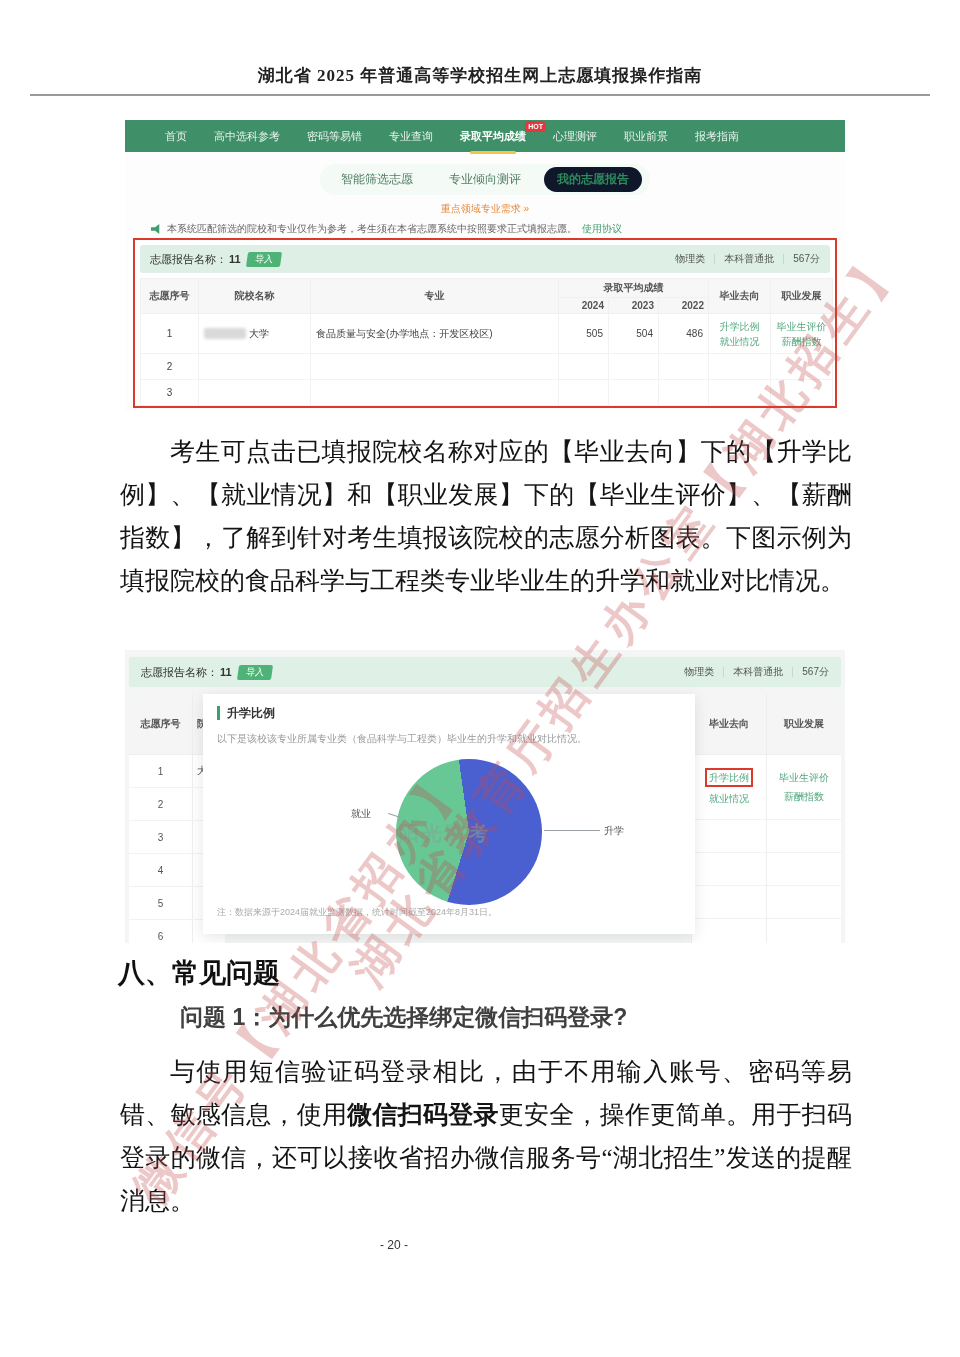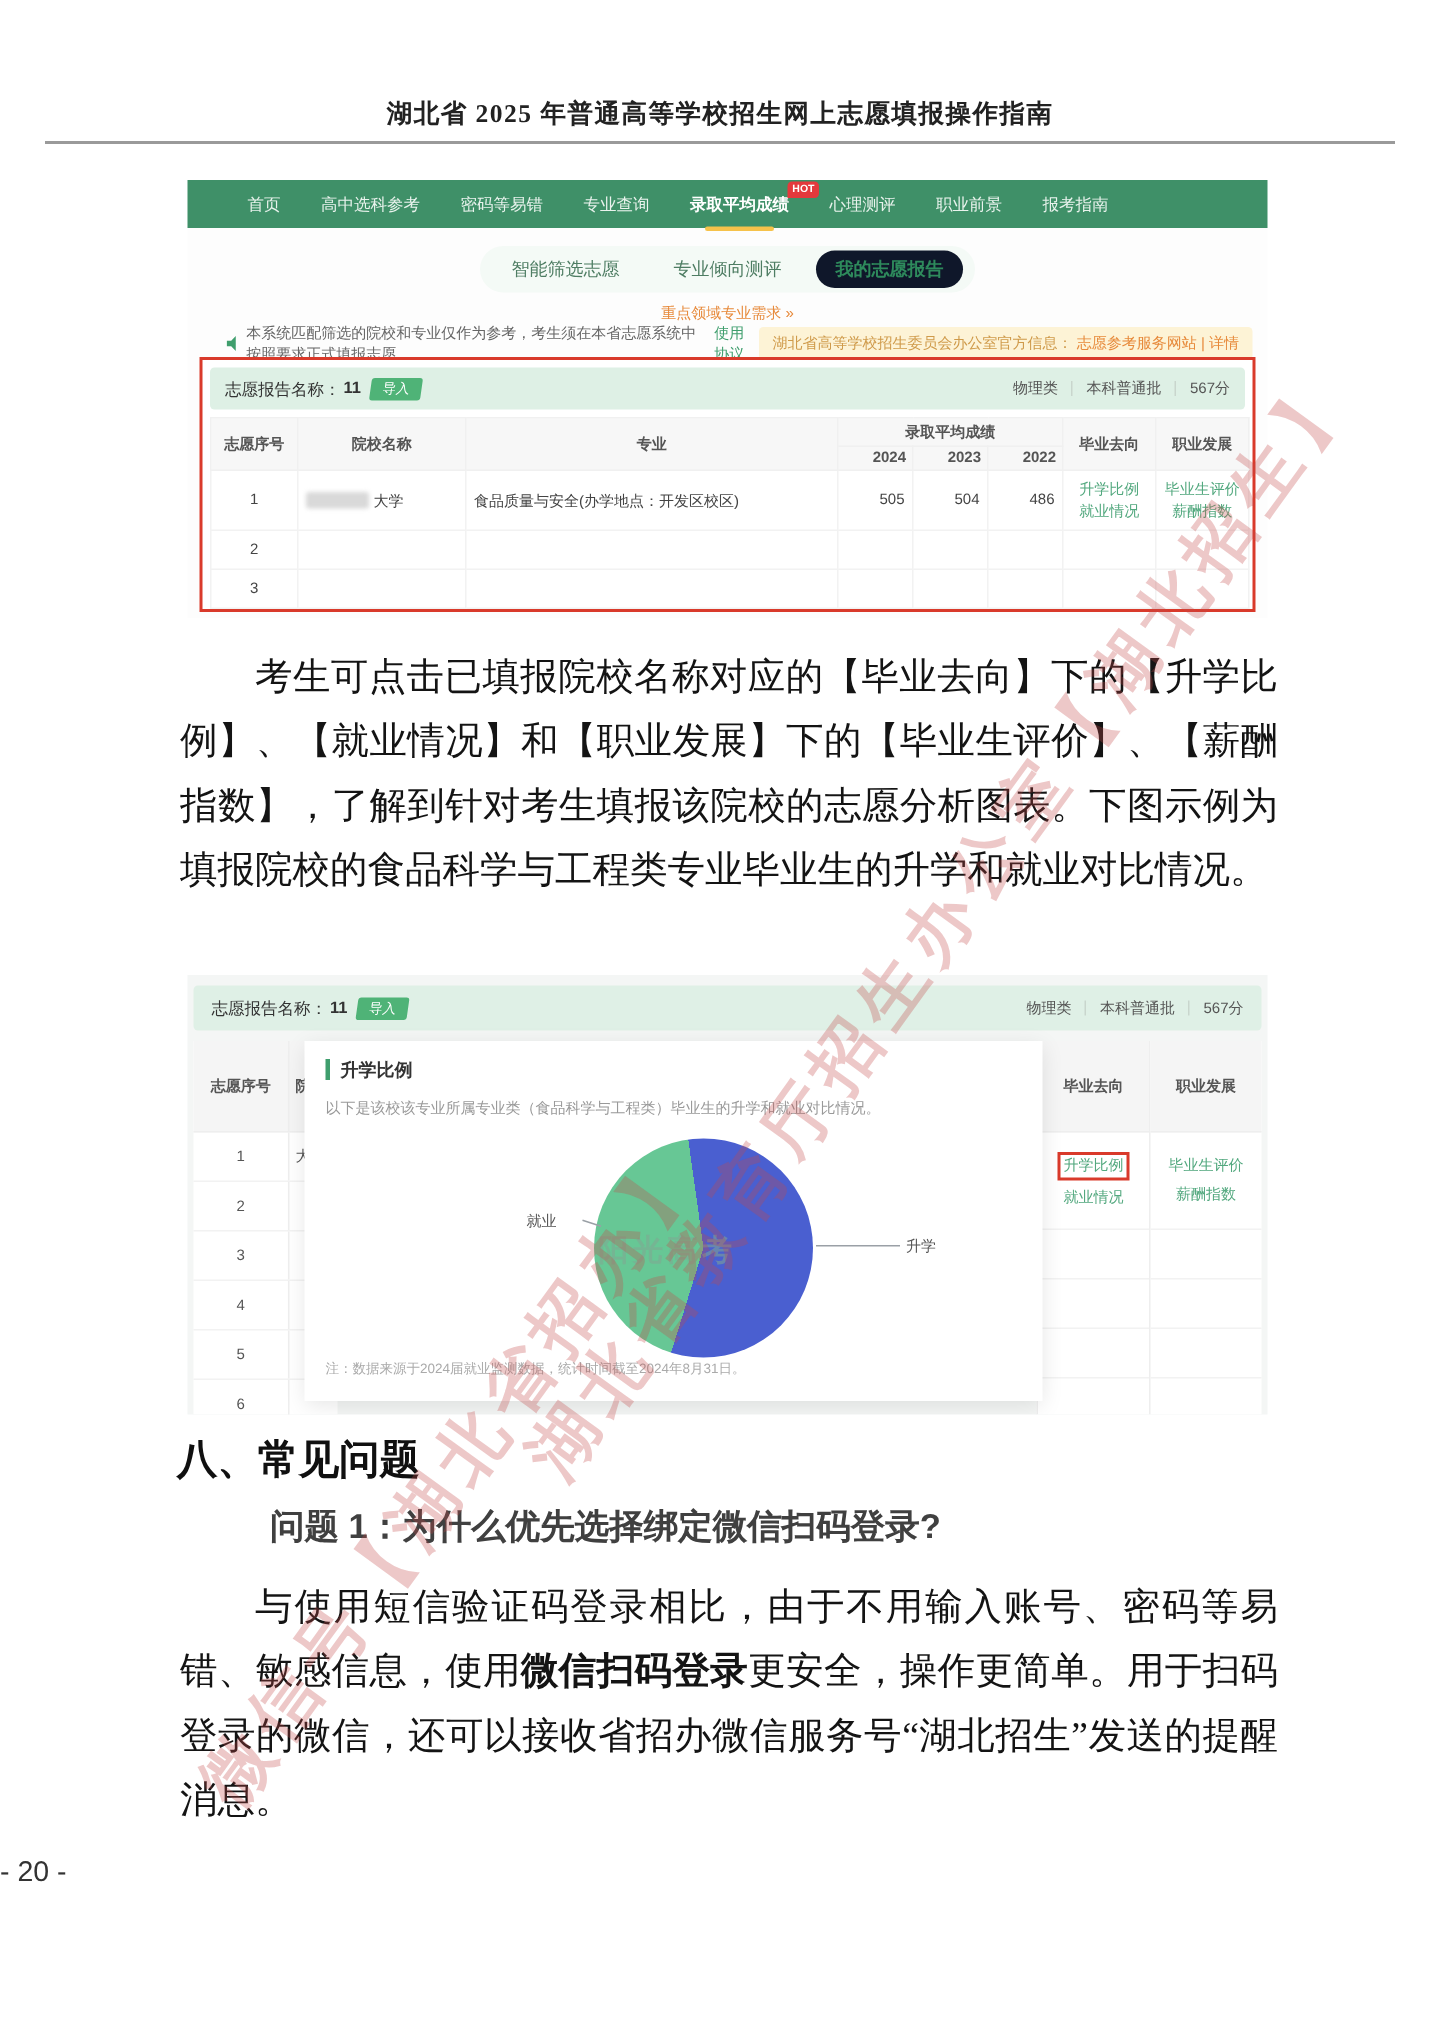"湖北省高等学校招生委员会办公室官方信息： 志愿参考服务网站 | 详情" span.official-box { html: <span> <span>湖北省高等学校招生委员会办公室官方信息：</span> <span>志愿参考服务网站 | 详情</span> </span> -> none }
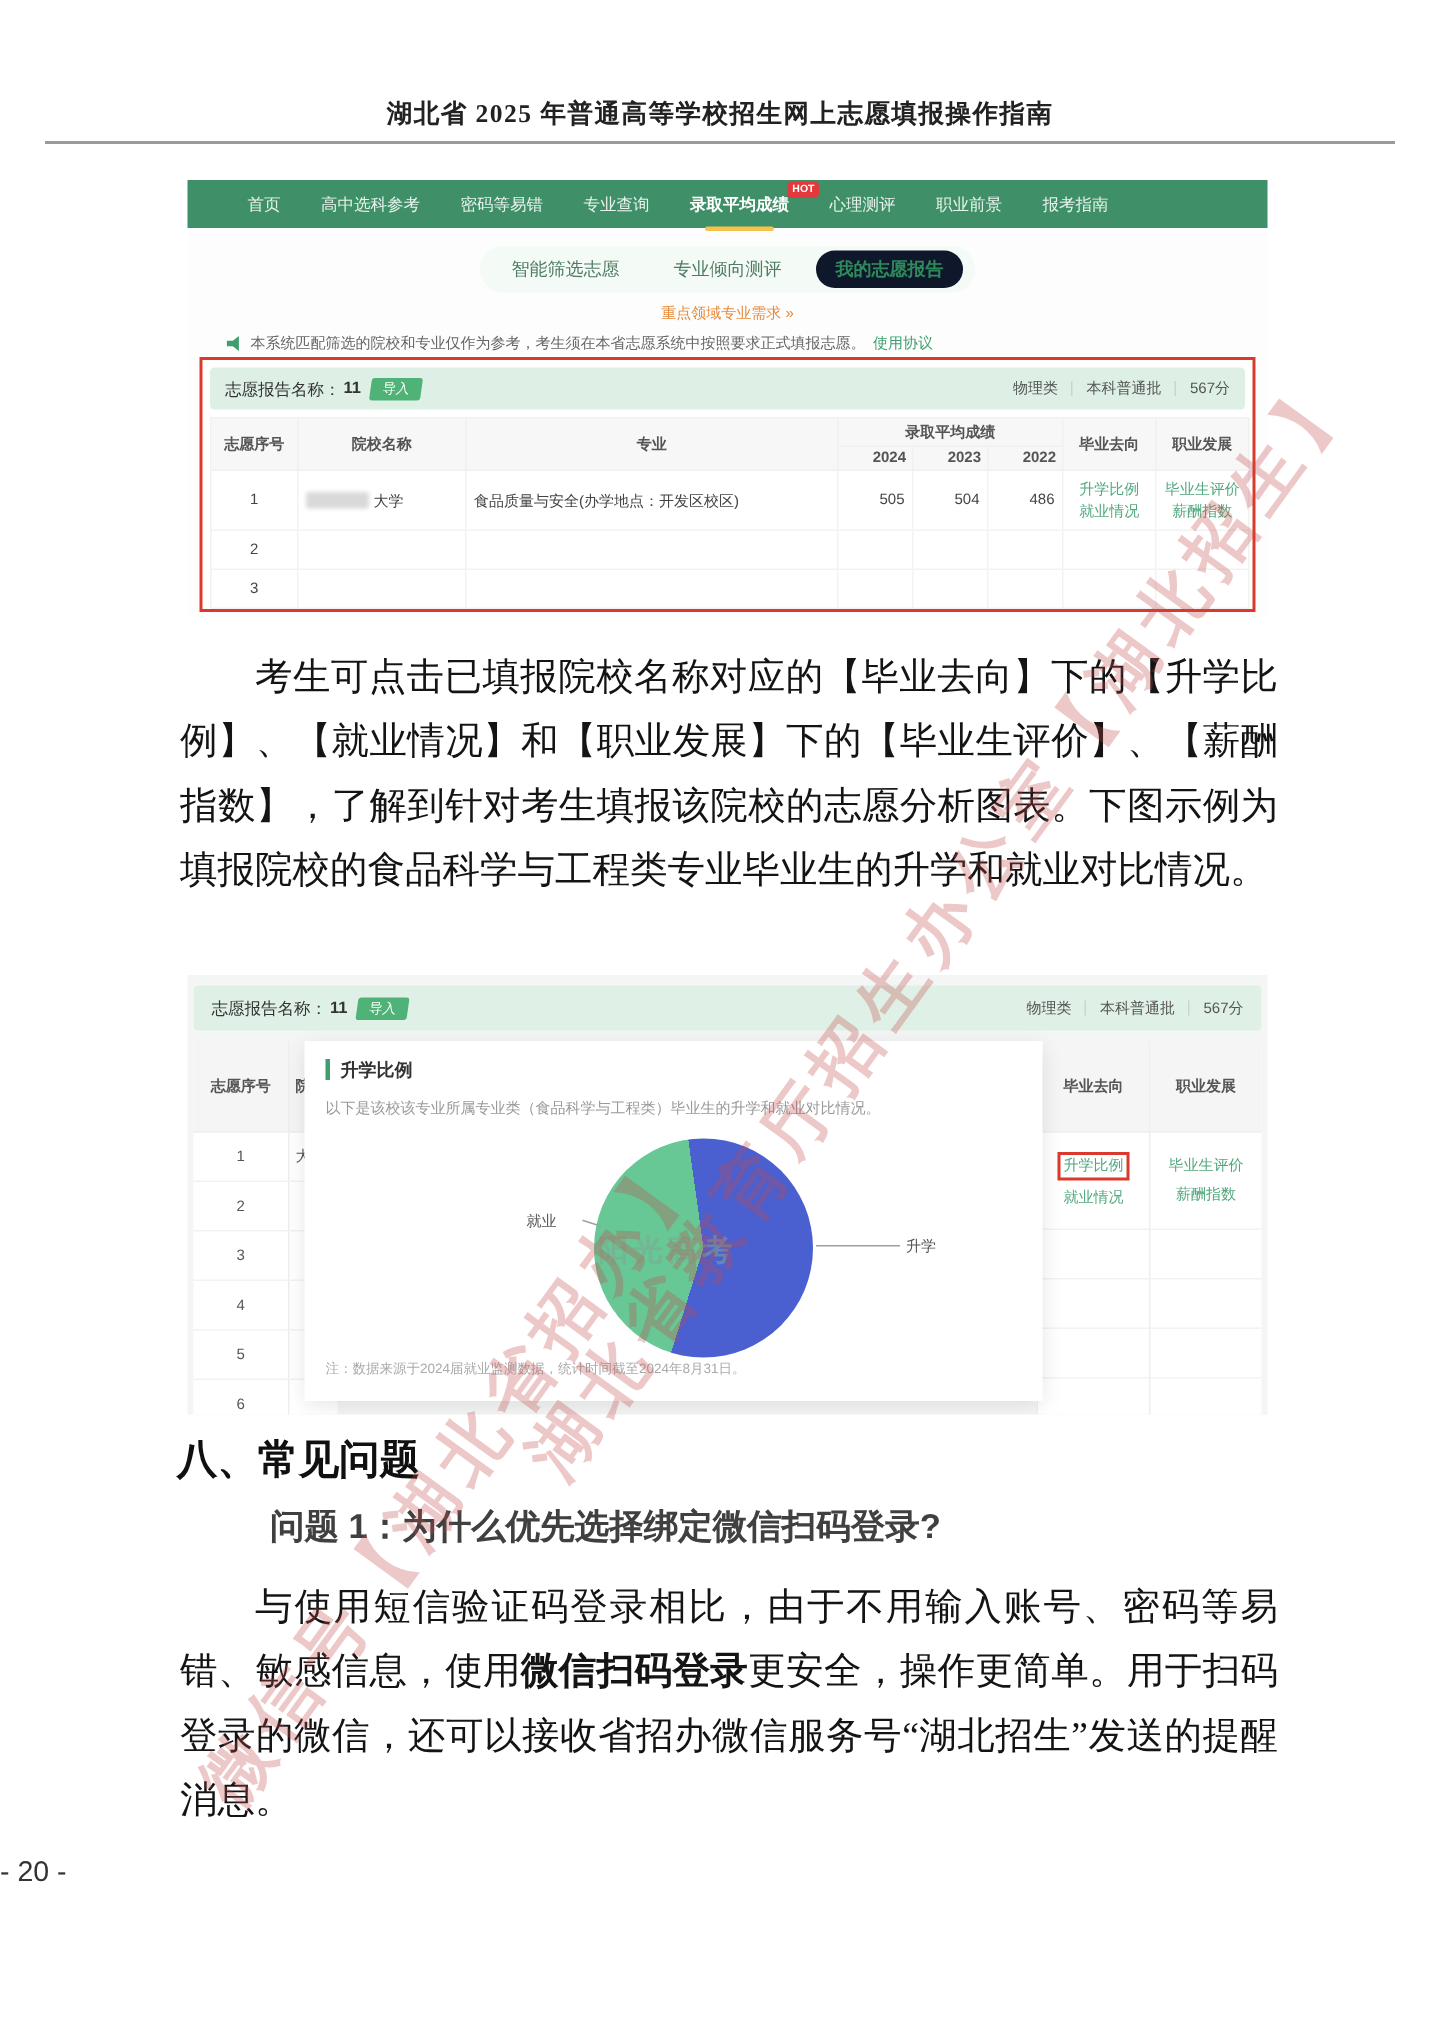"- 20 -" .page-num { font-size: 19px -> 12px; text-align: none -> center }
